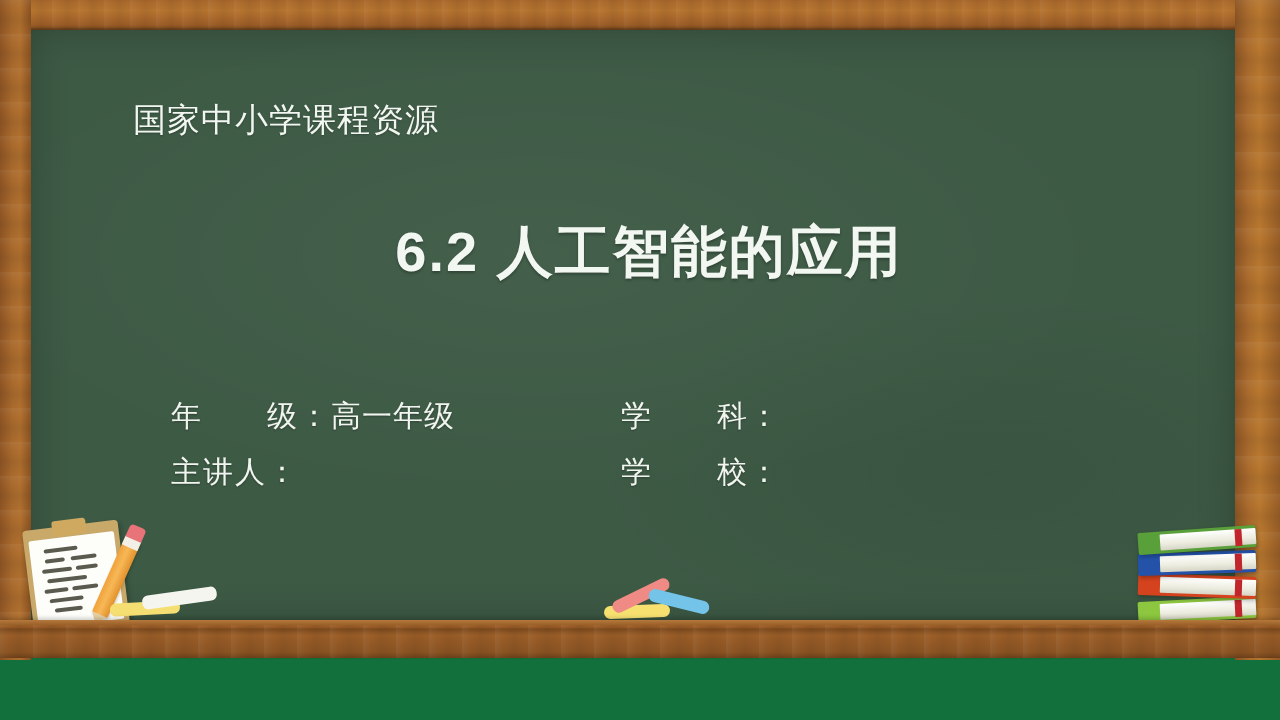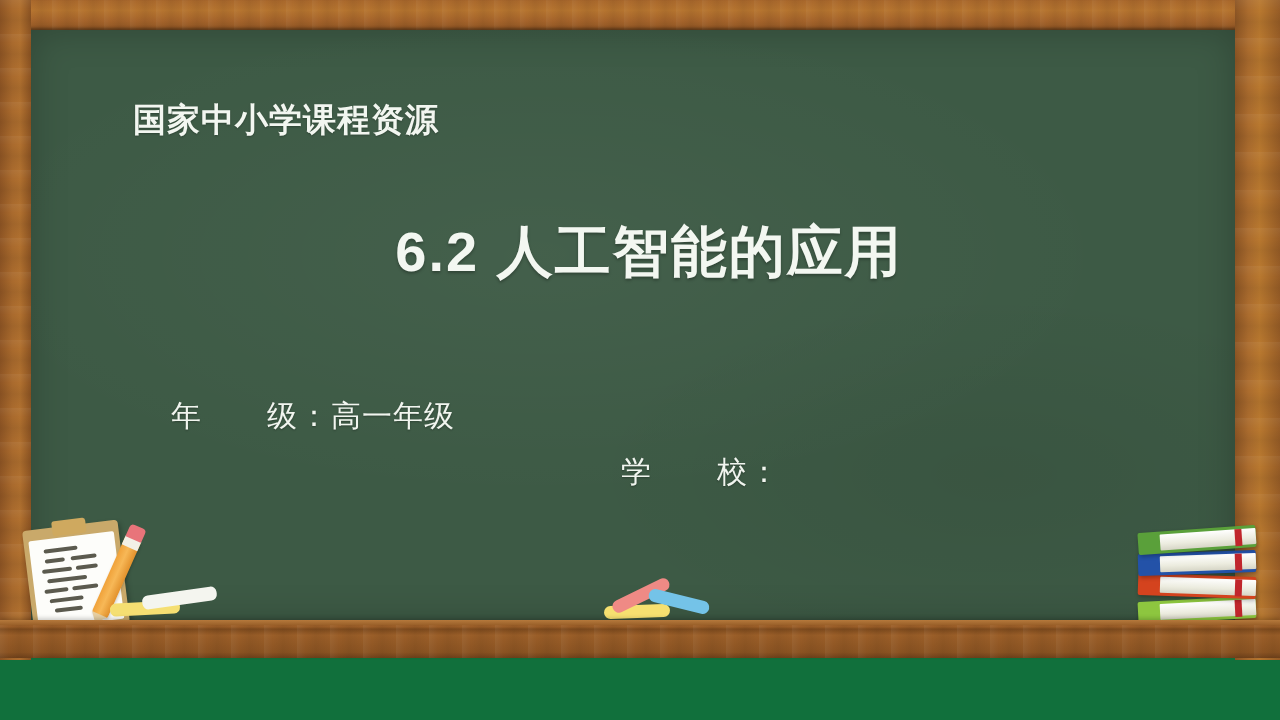"国家中小学课程资源" .kicker { font-weight: bold -> normal }
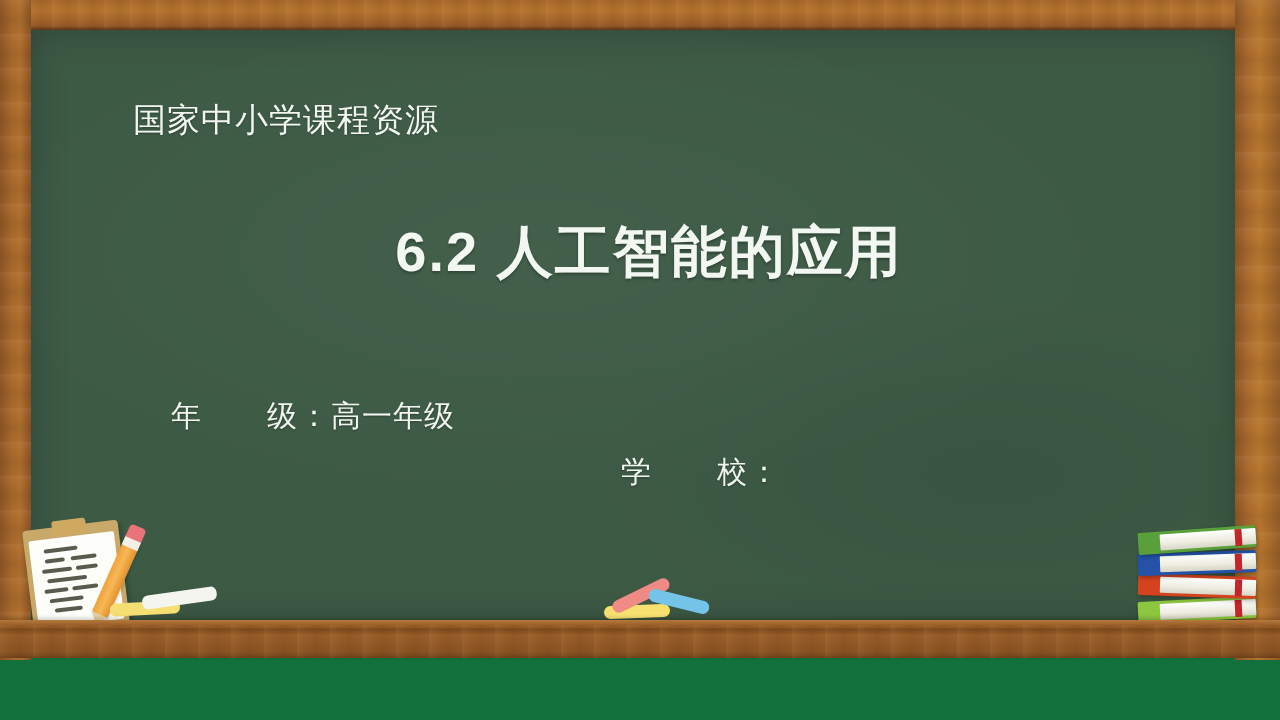"学 科：" span.lbl { html: none -> <span>学 科：</span> }
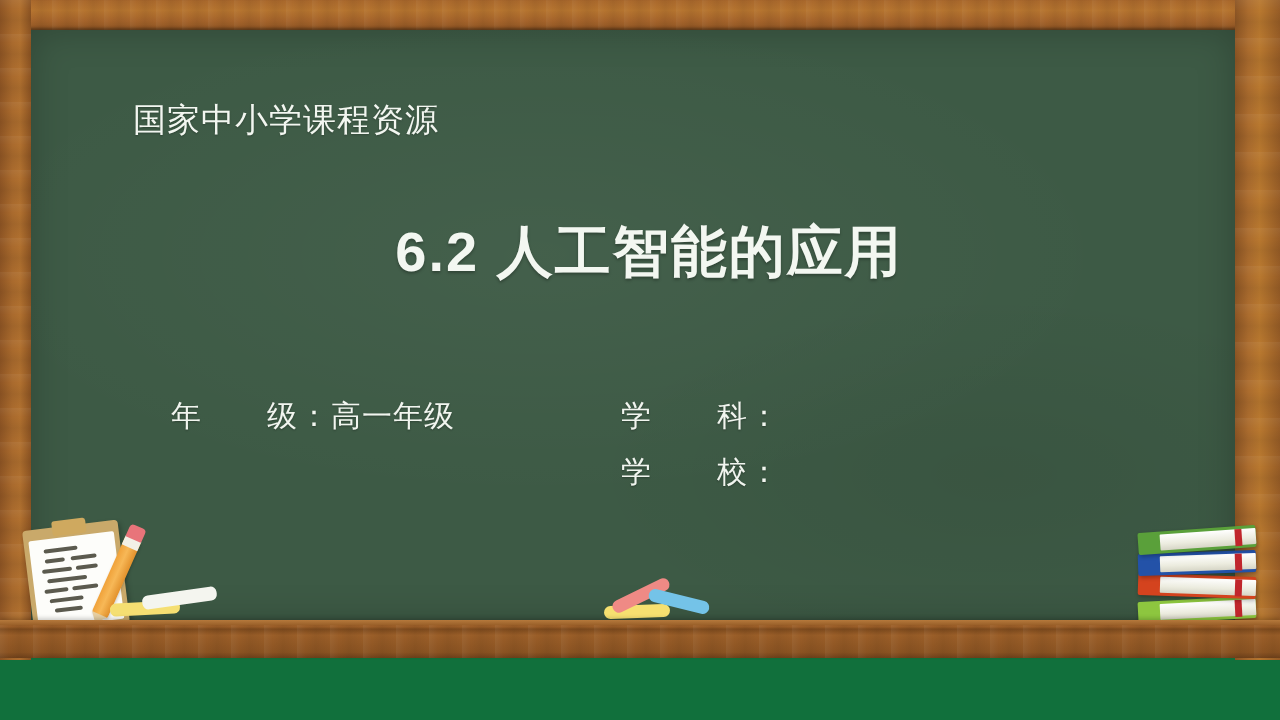"主讲人：" span.lbl { html: none -> <span>主讲人：</span> }
